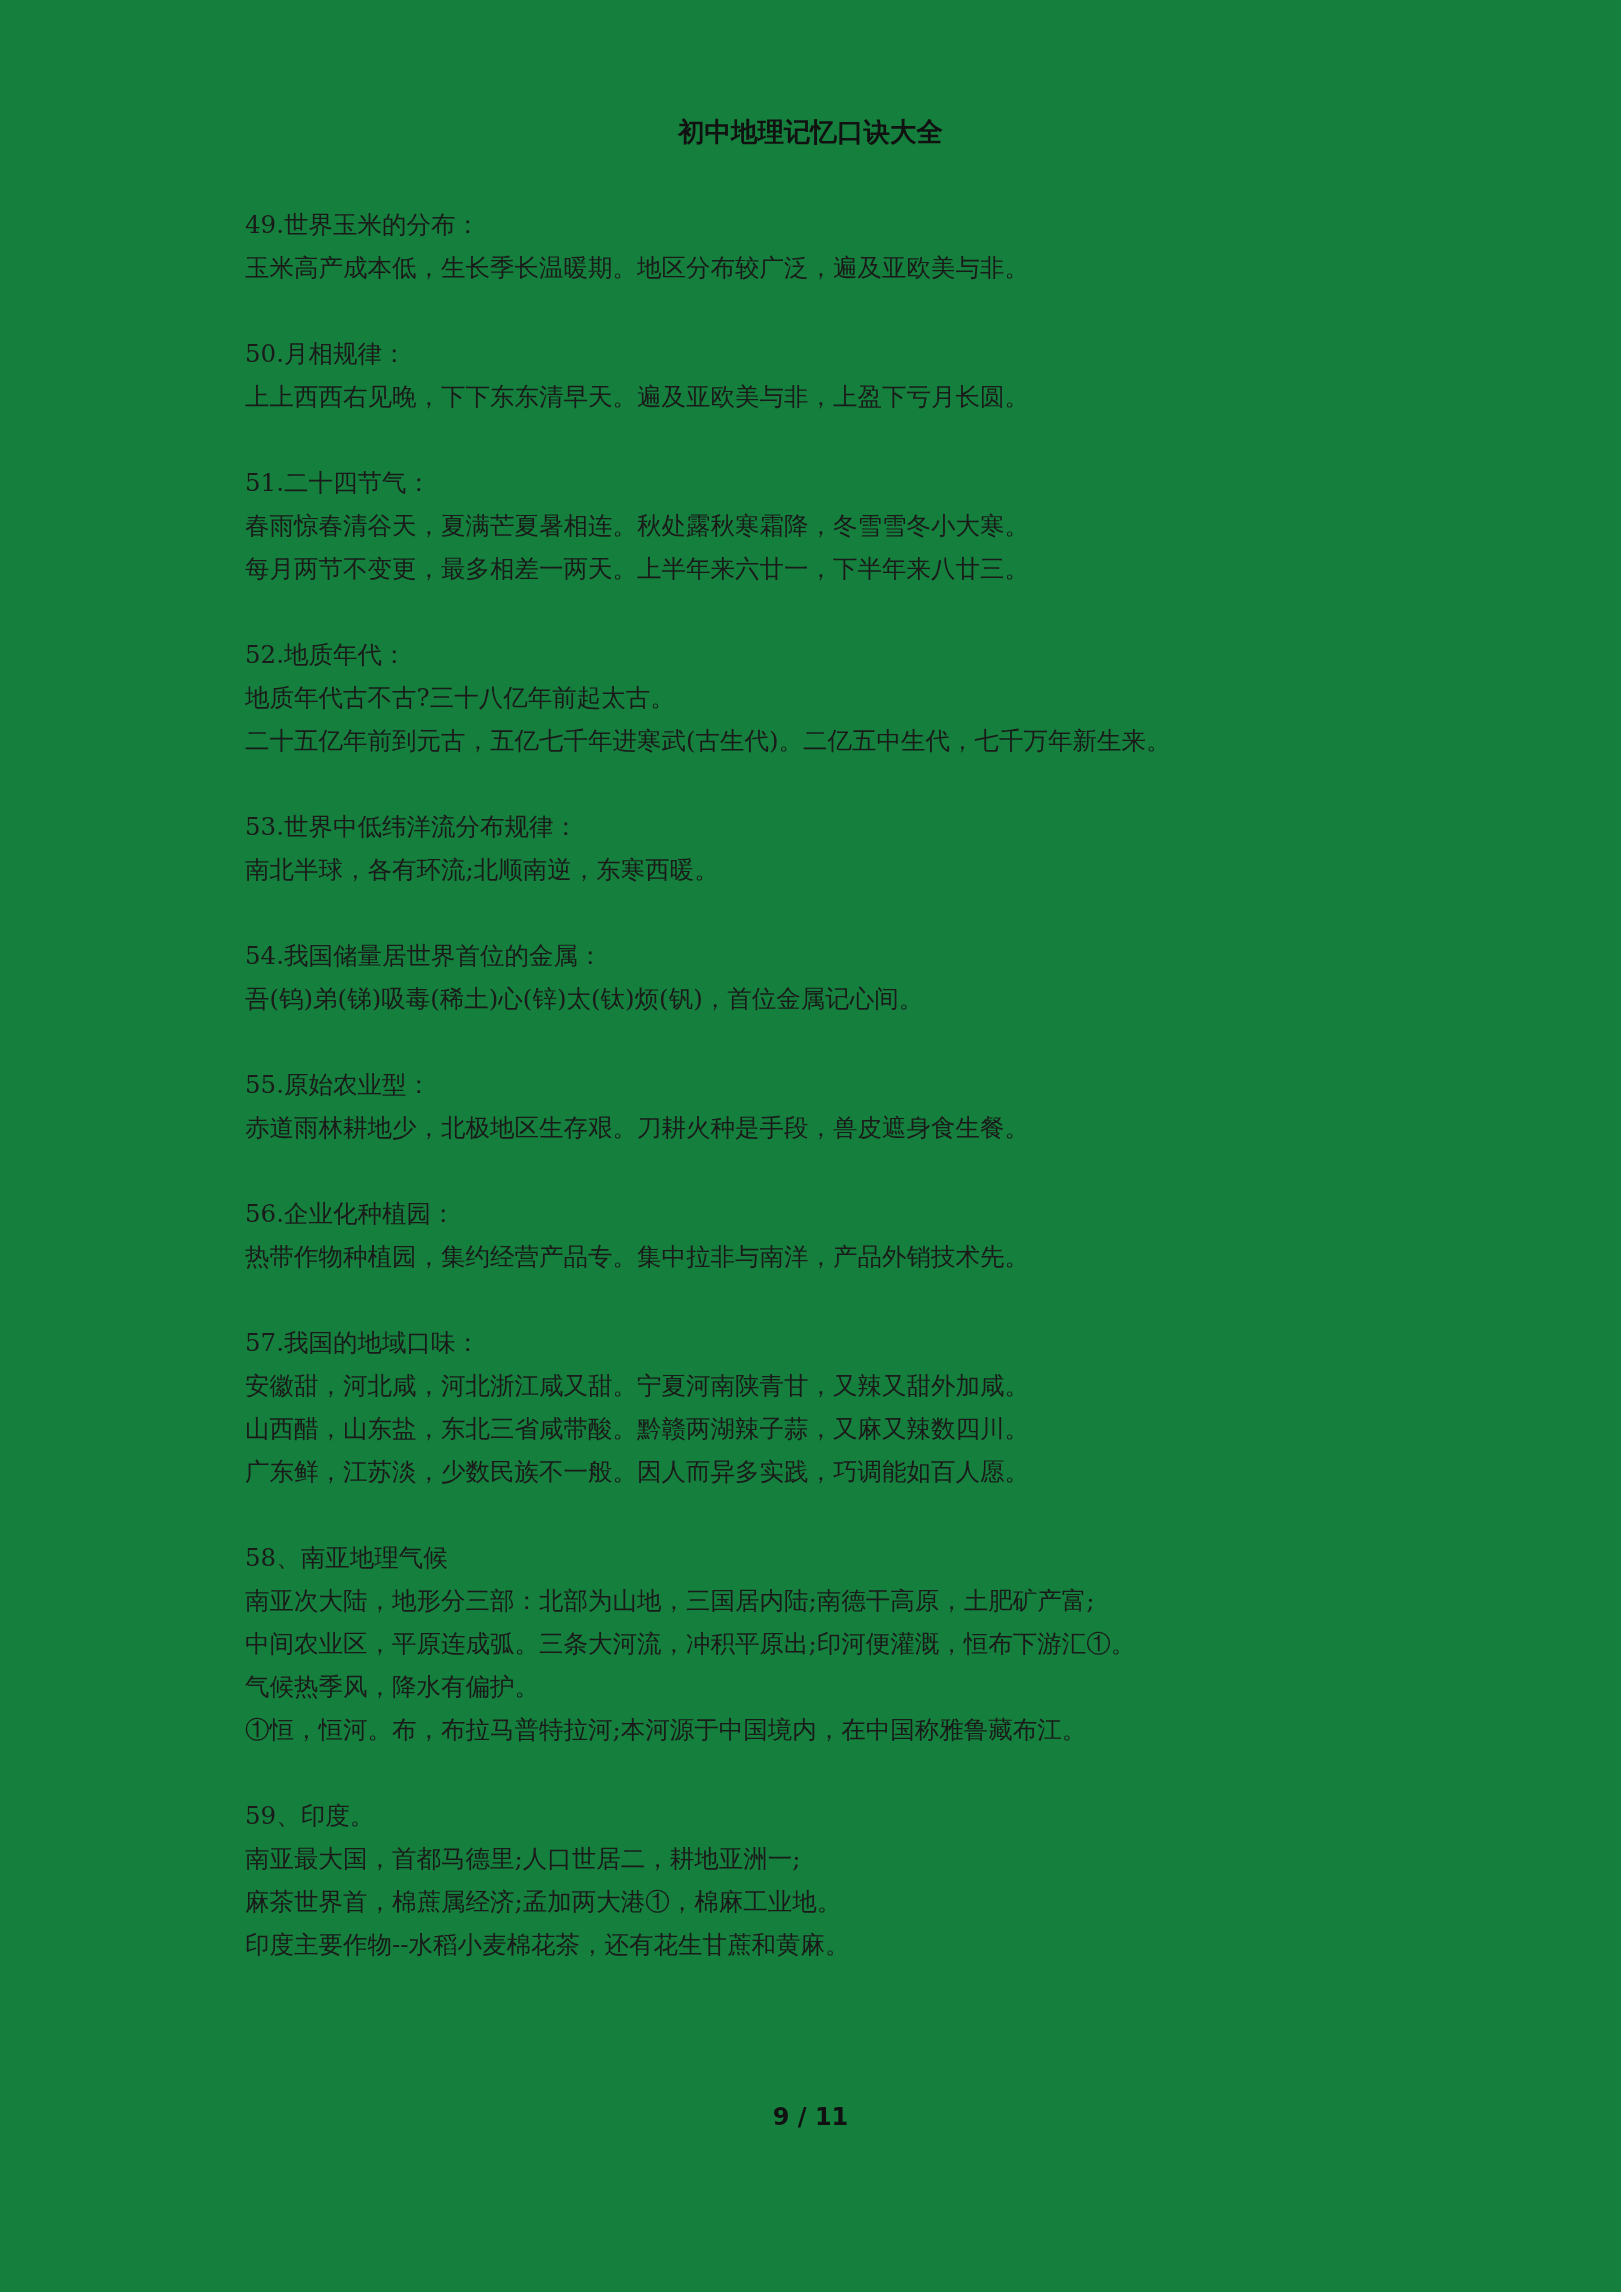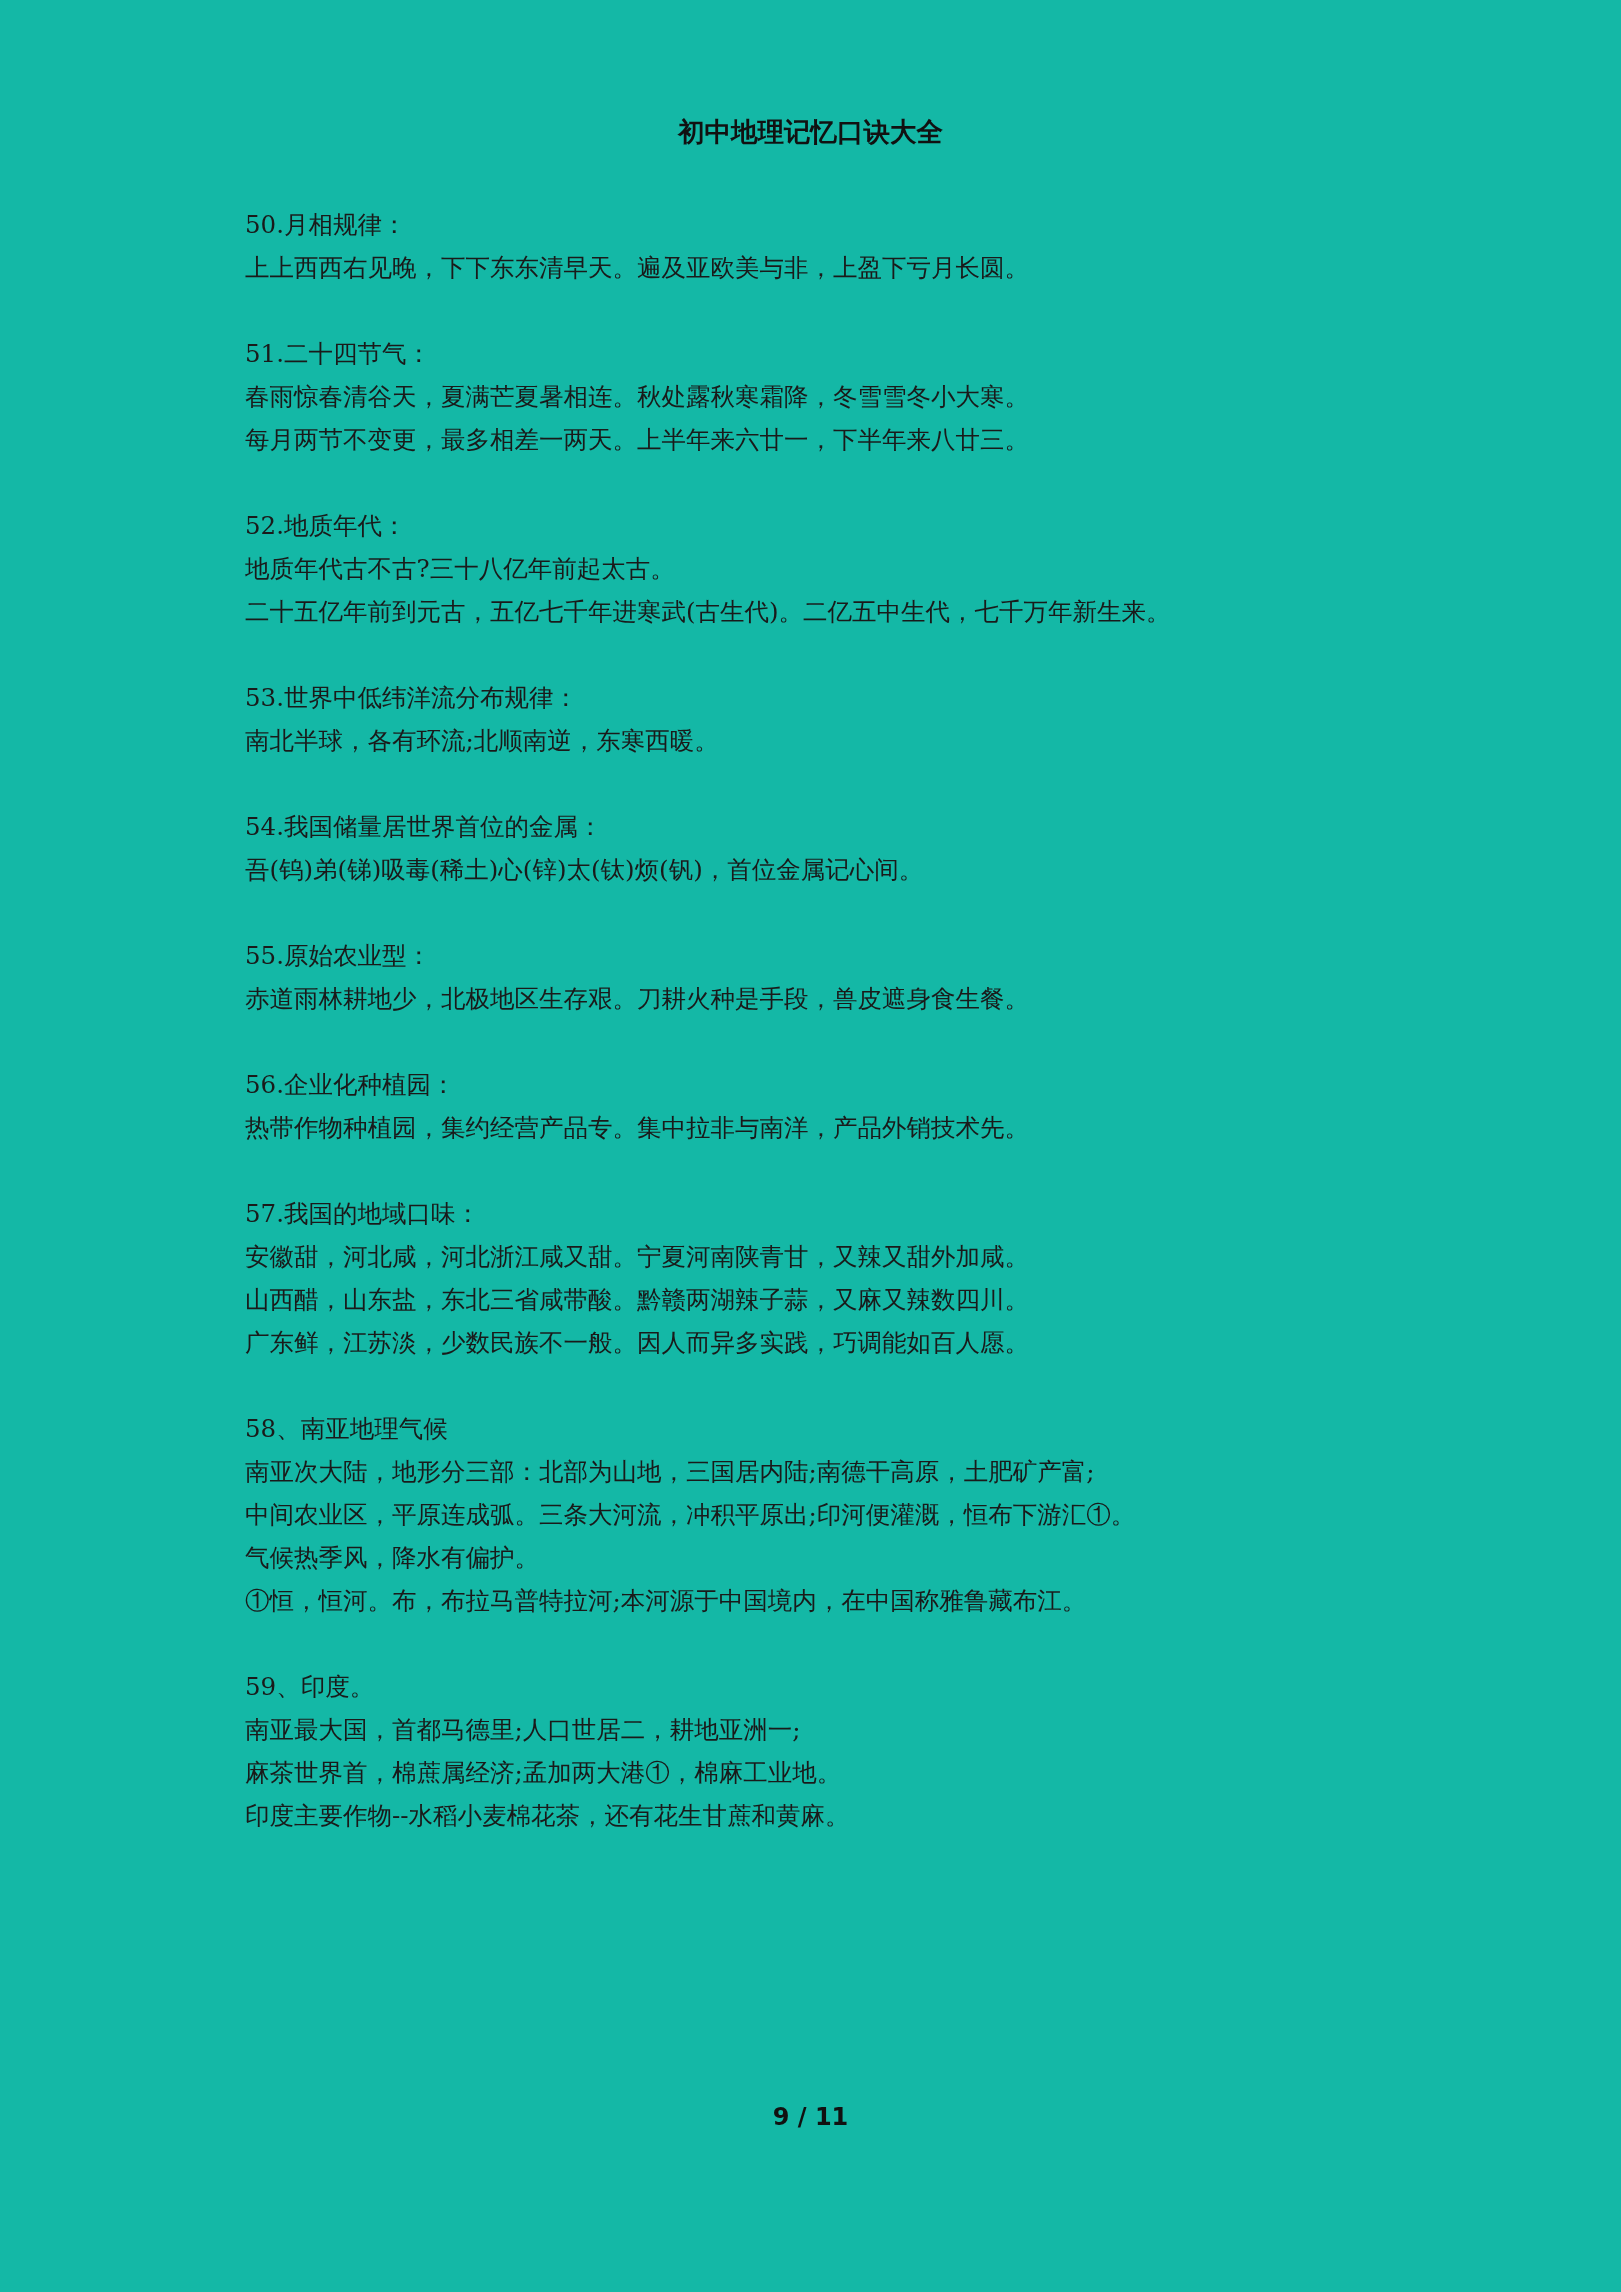"初中地理记忆口诀大全" .page { background: #14b8a6 -> #15803d }
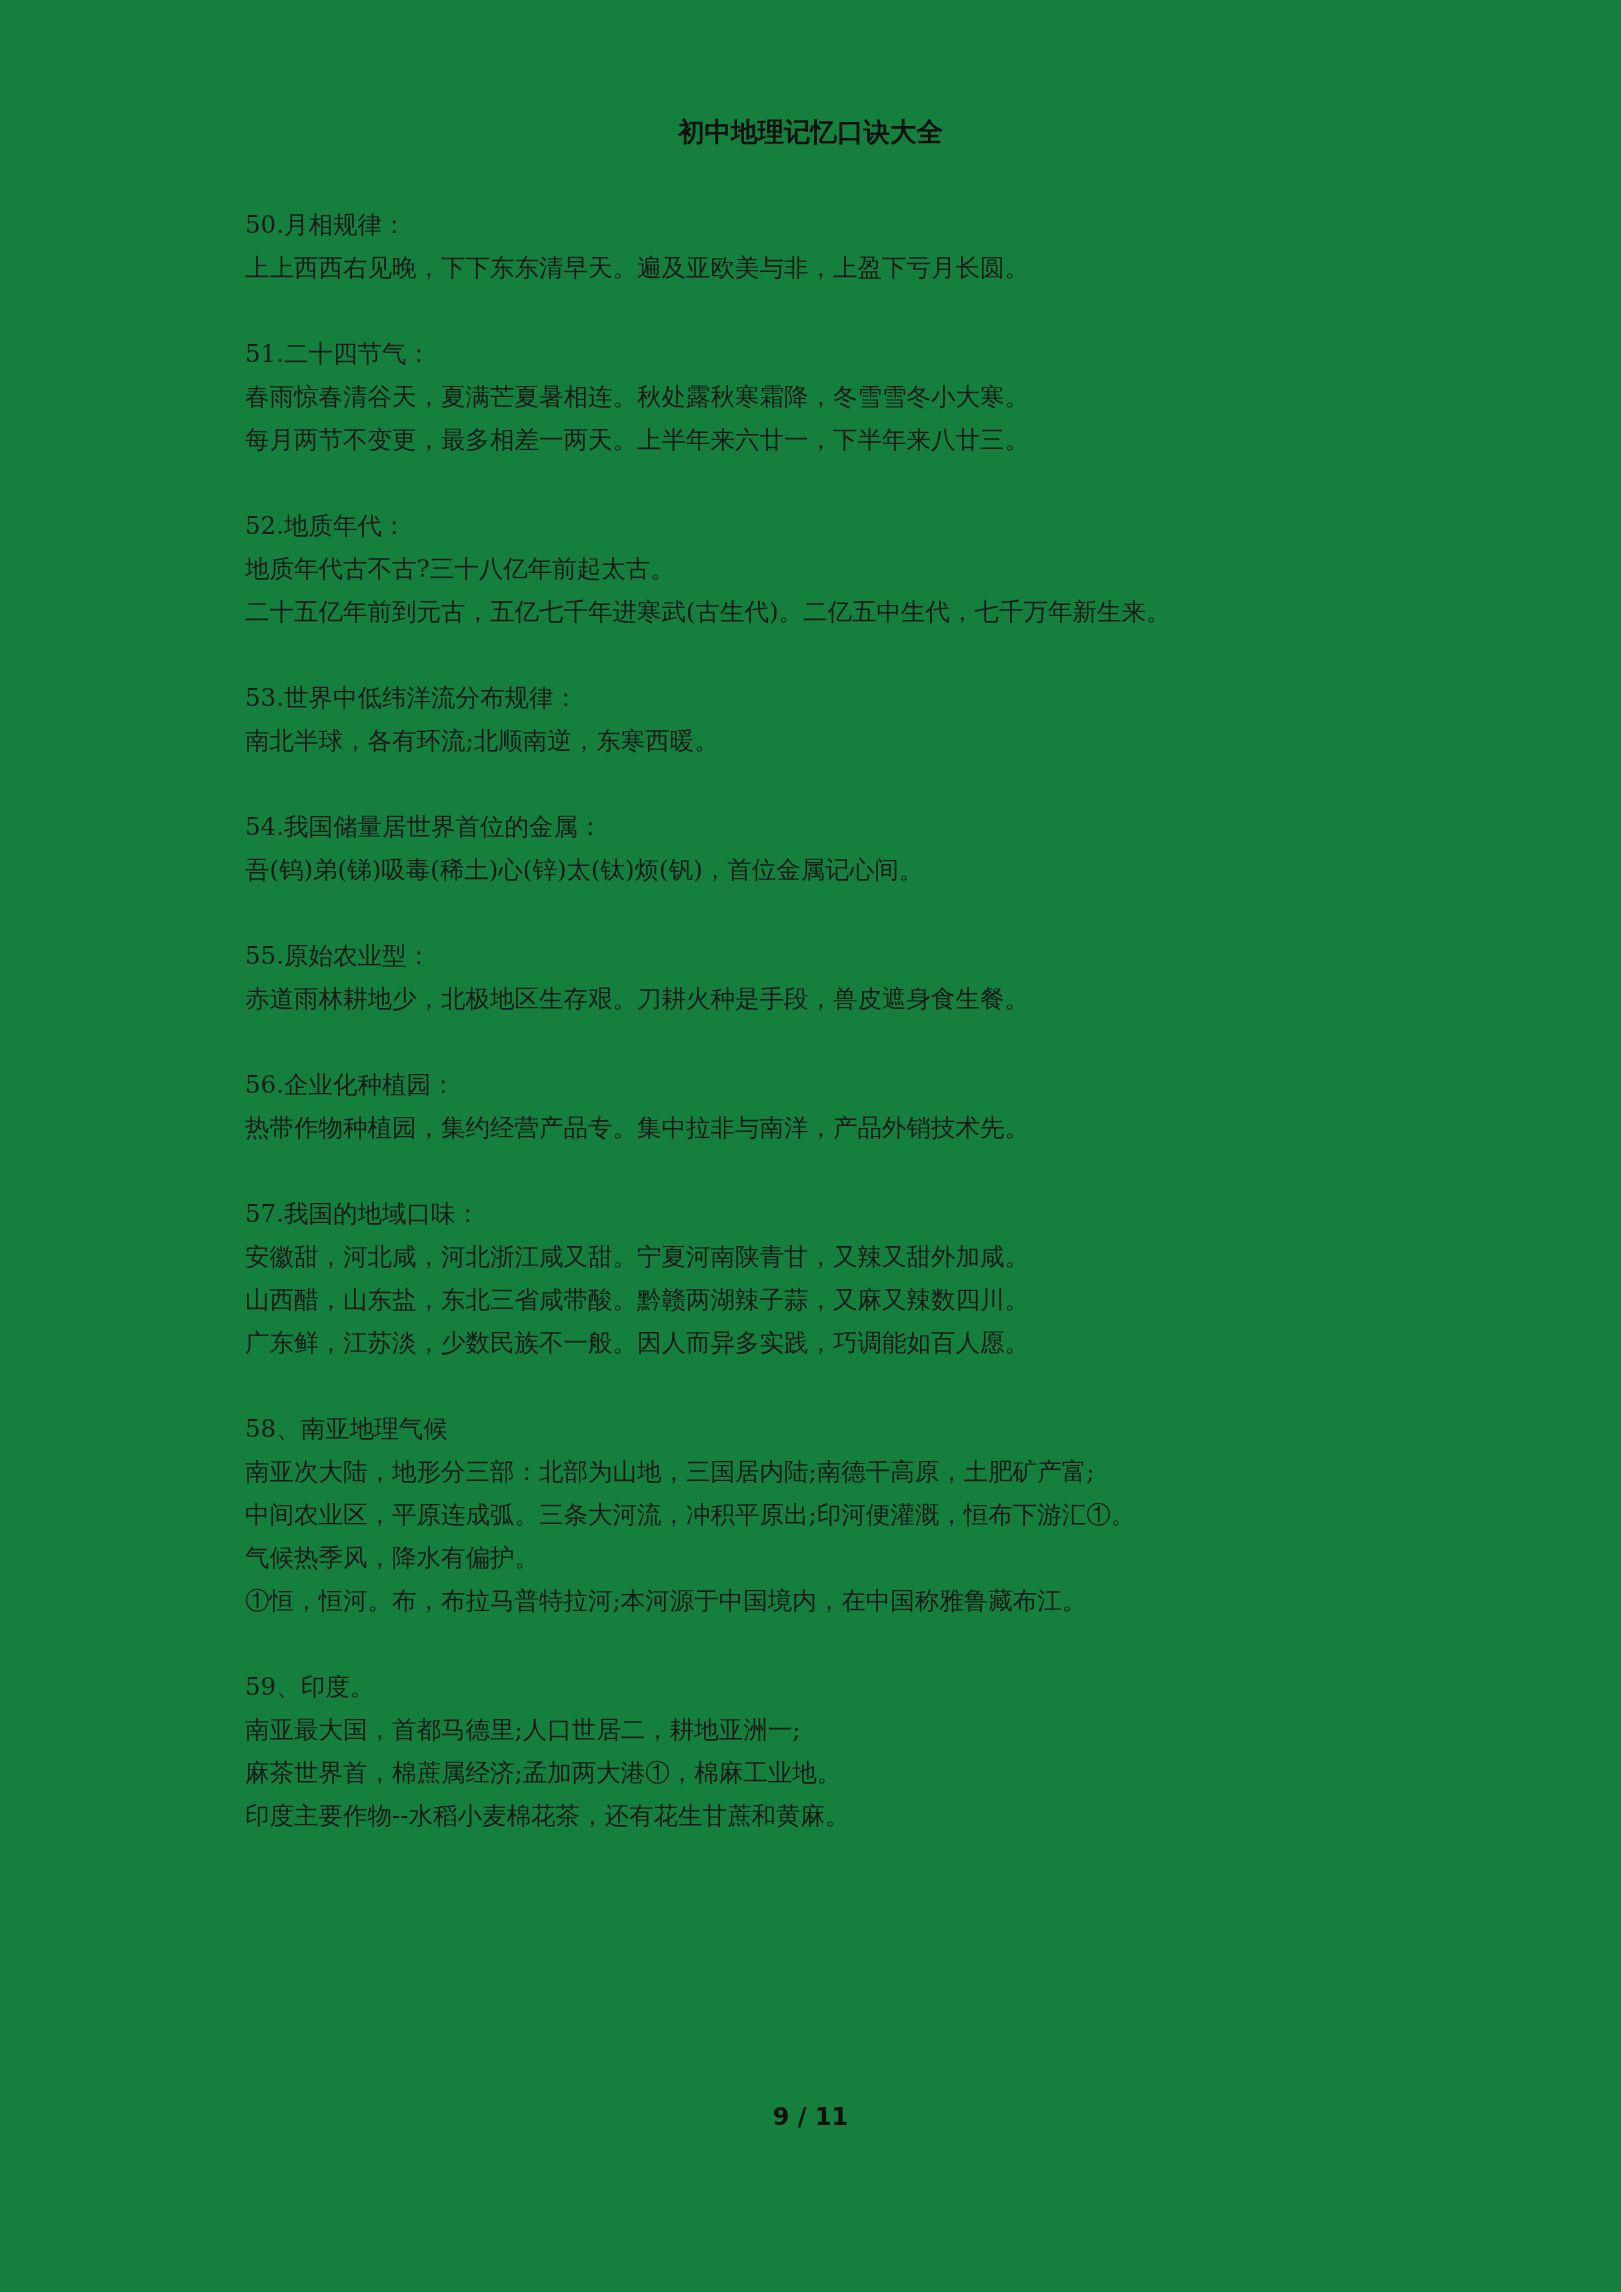"49.世界玉米的分布：" div.section { html: none -> <div> <span>49.世界玉米的分布：</span> <span>玉米高产成本低，生长季长温暖期。地区分布较广泛，遍及亚欧美与非。</span> </div> }
